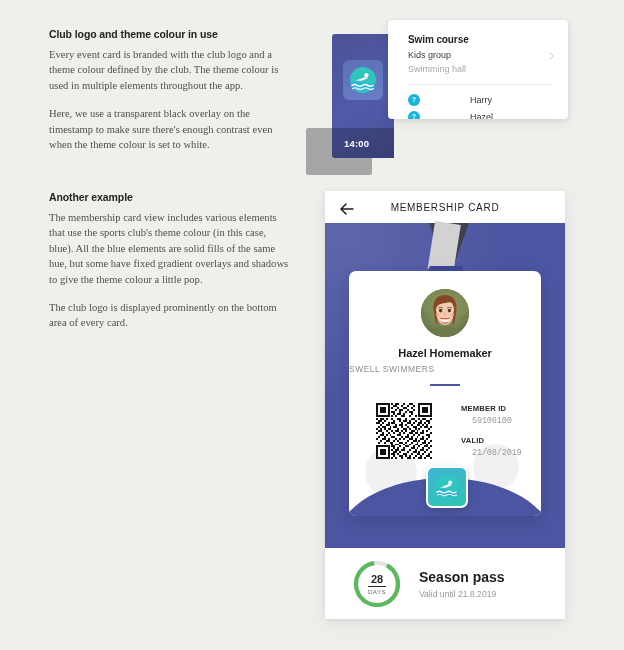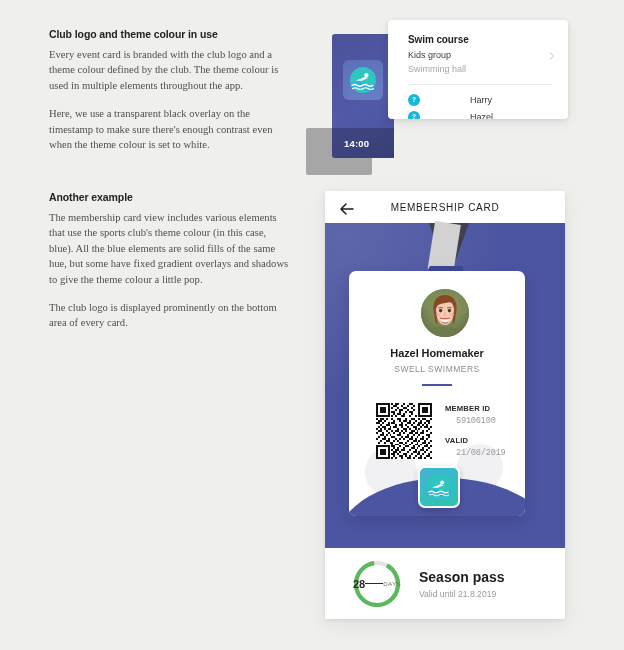"Hazel Homemaker" .id-card { width: 176px -> 192px }
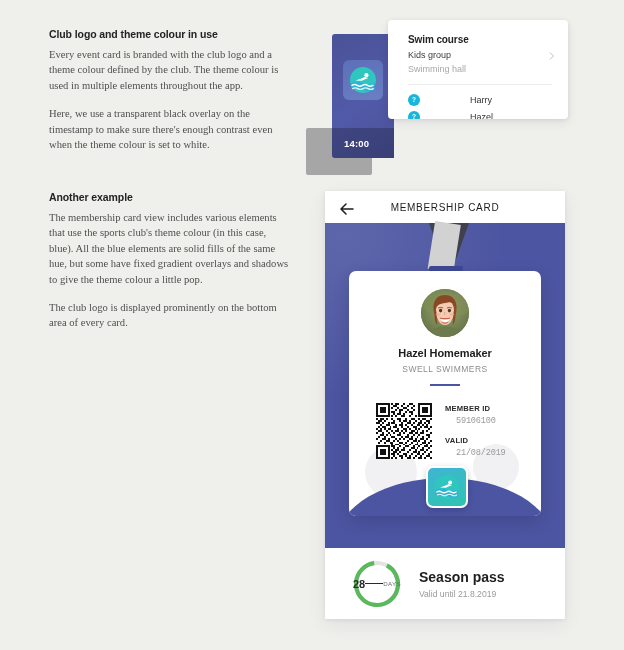"SWELL SWIMMERS" .member-club { text-align: center -> left }
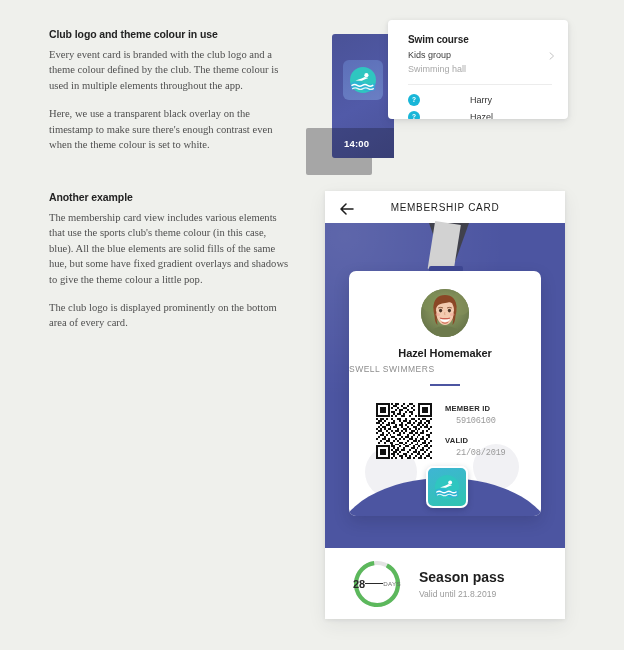"MEMBER ID" .id-fields { left: 96px -> 112px }
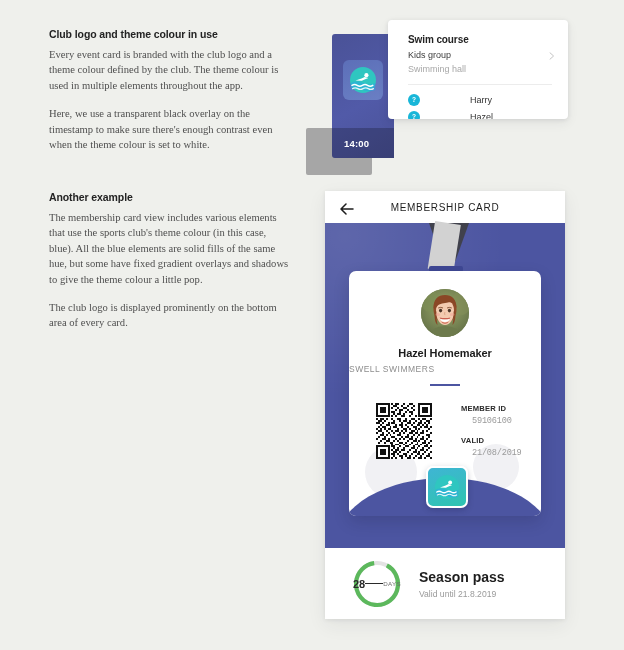"28" .ring-text { flex-direction: row -> column }
